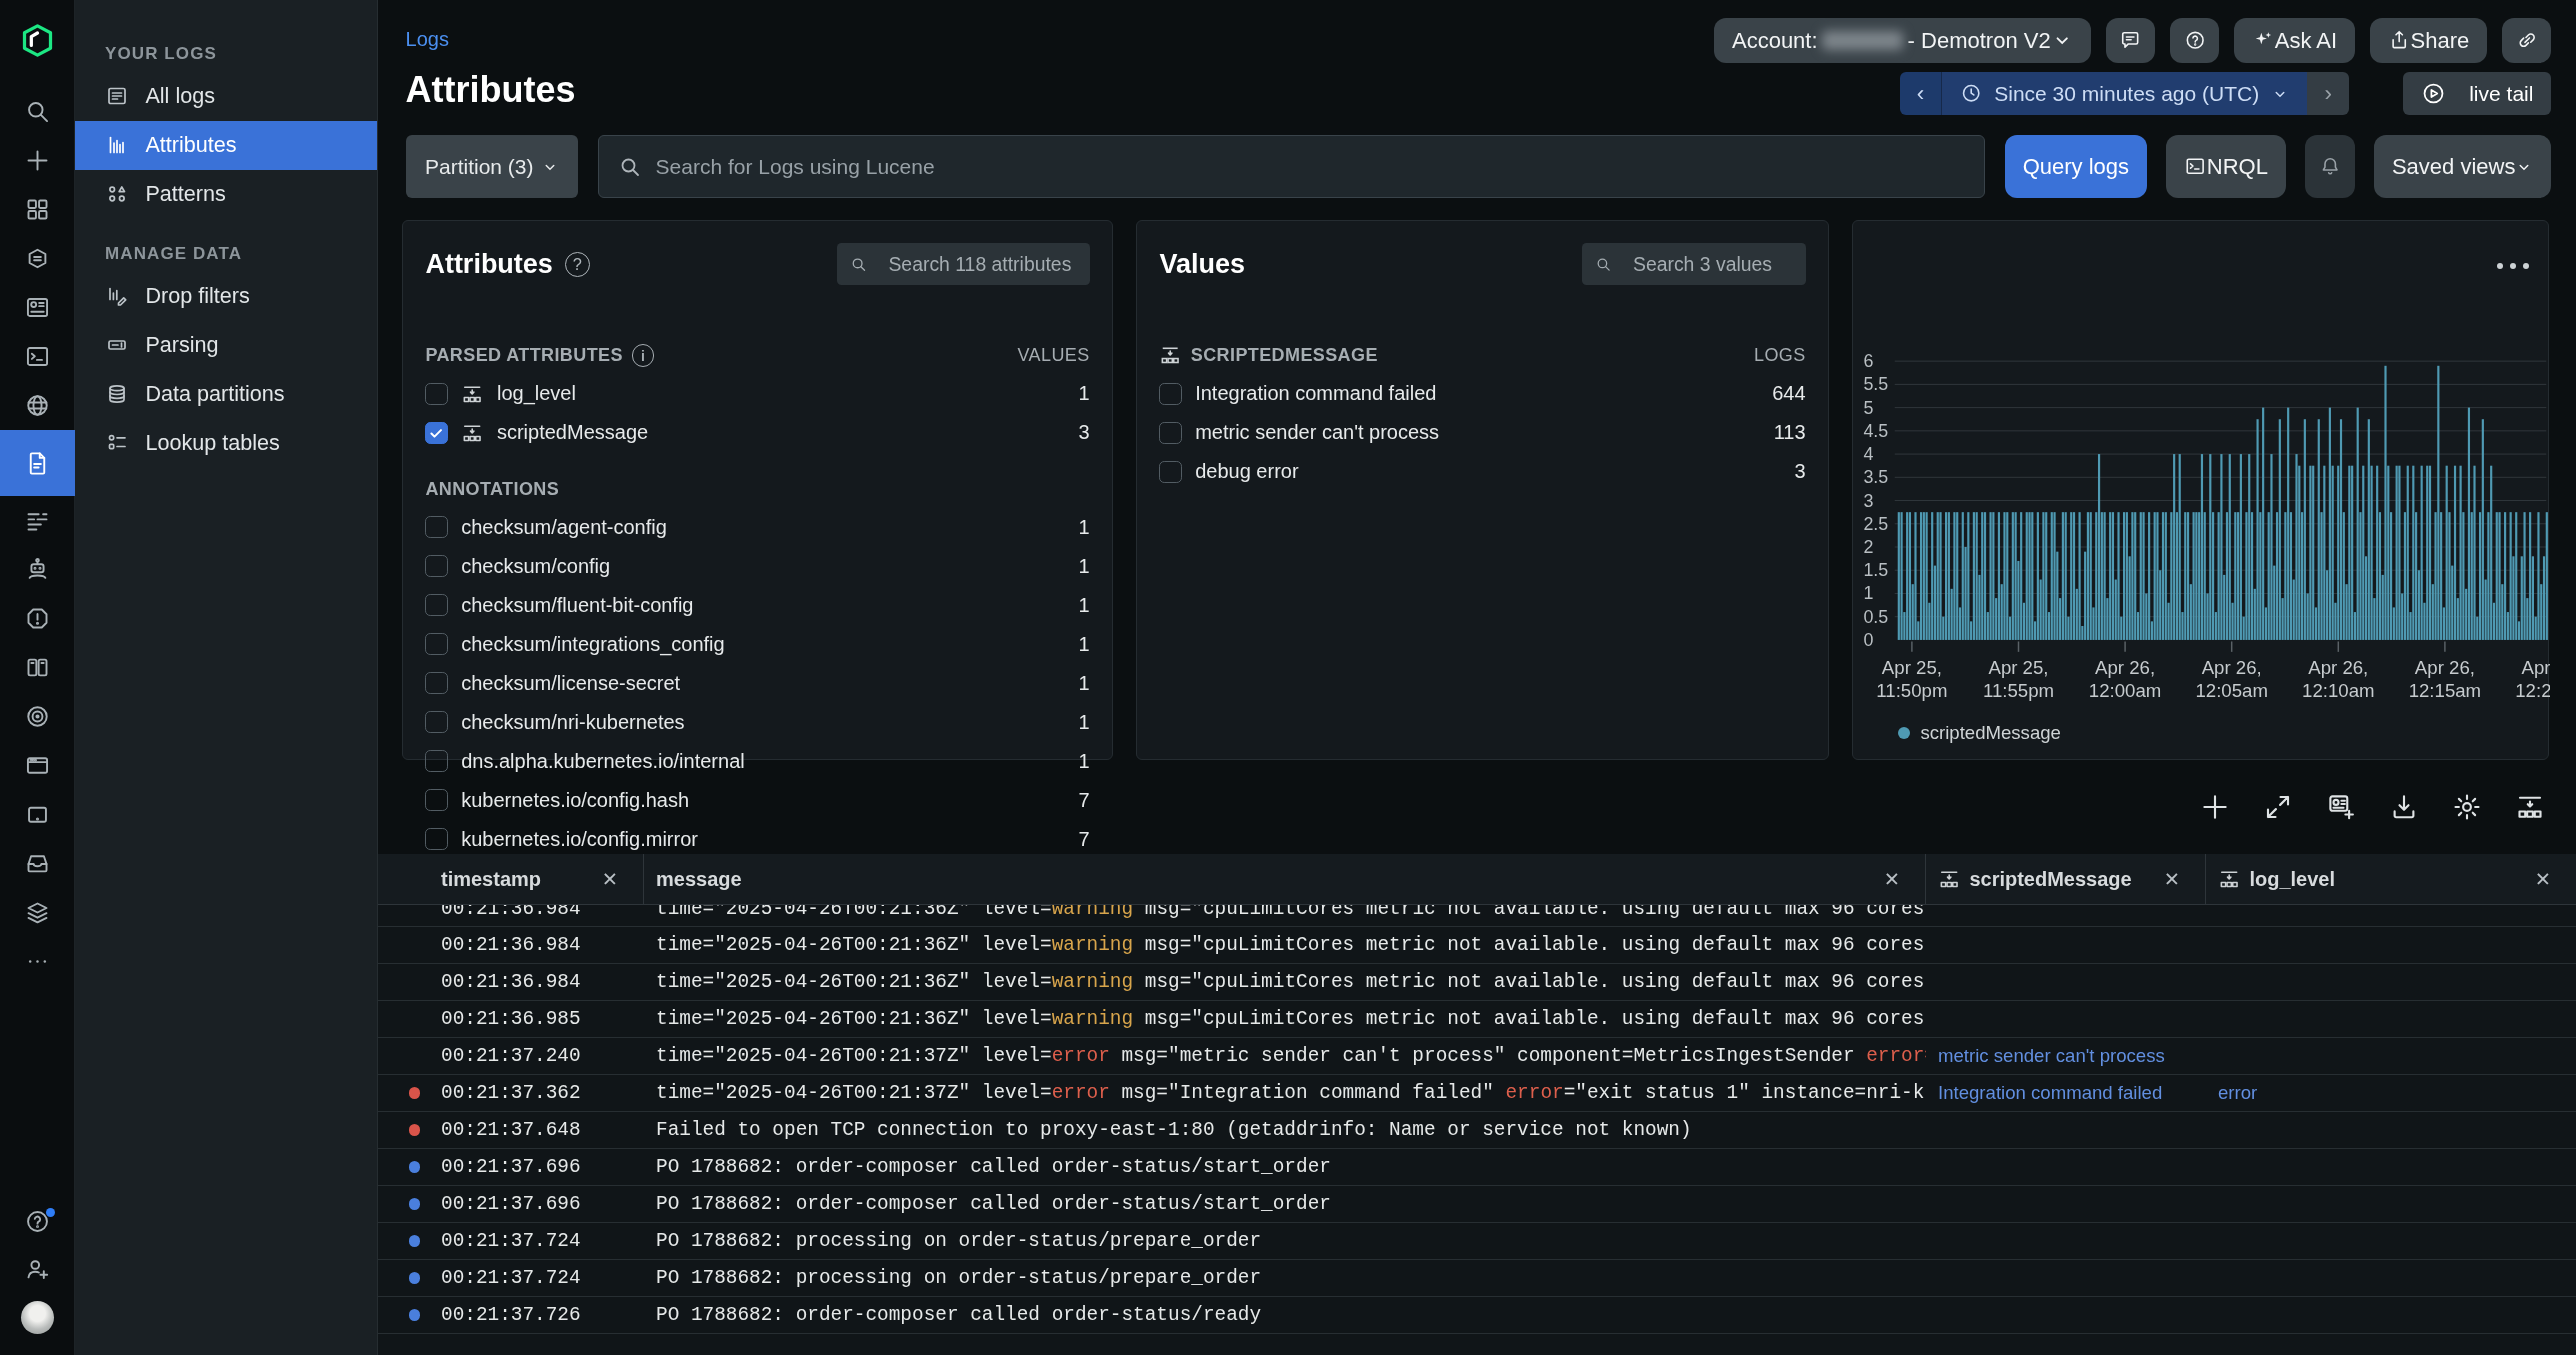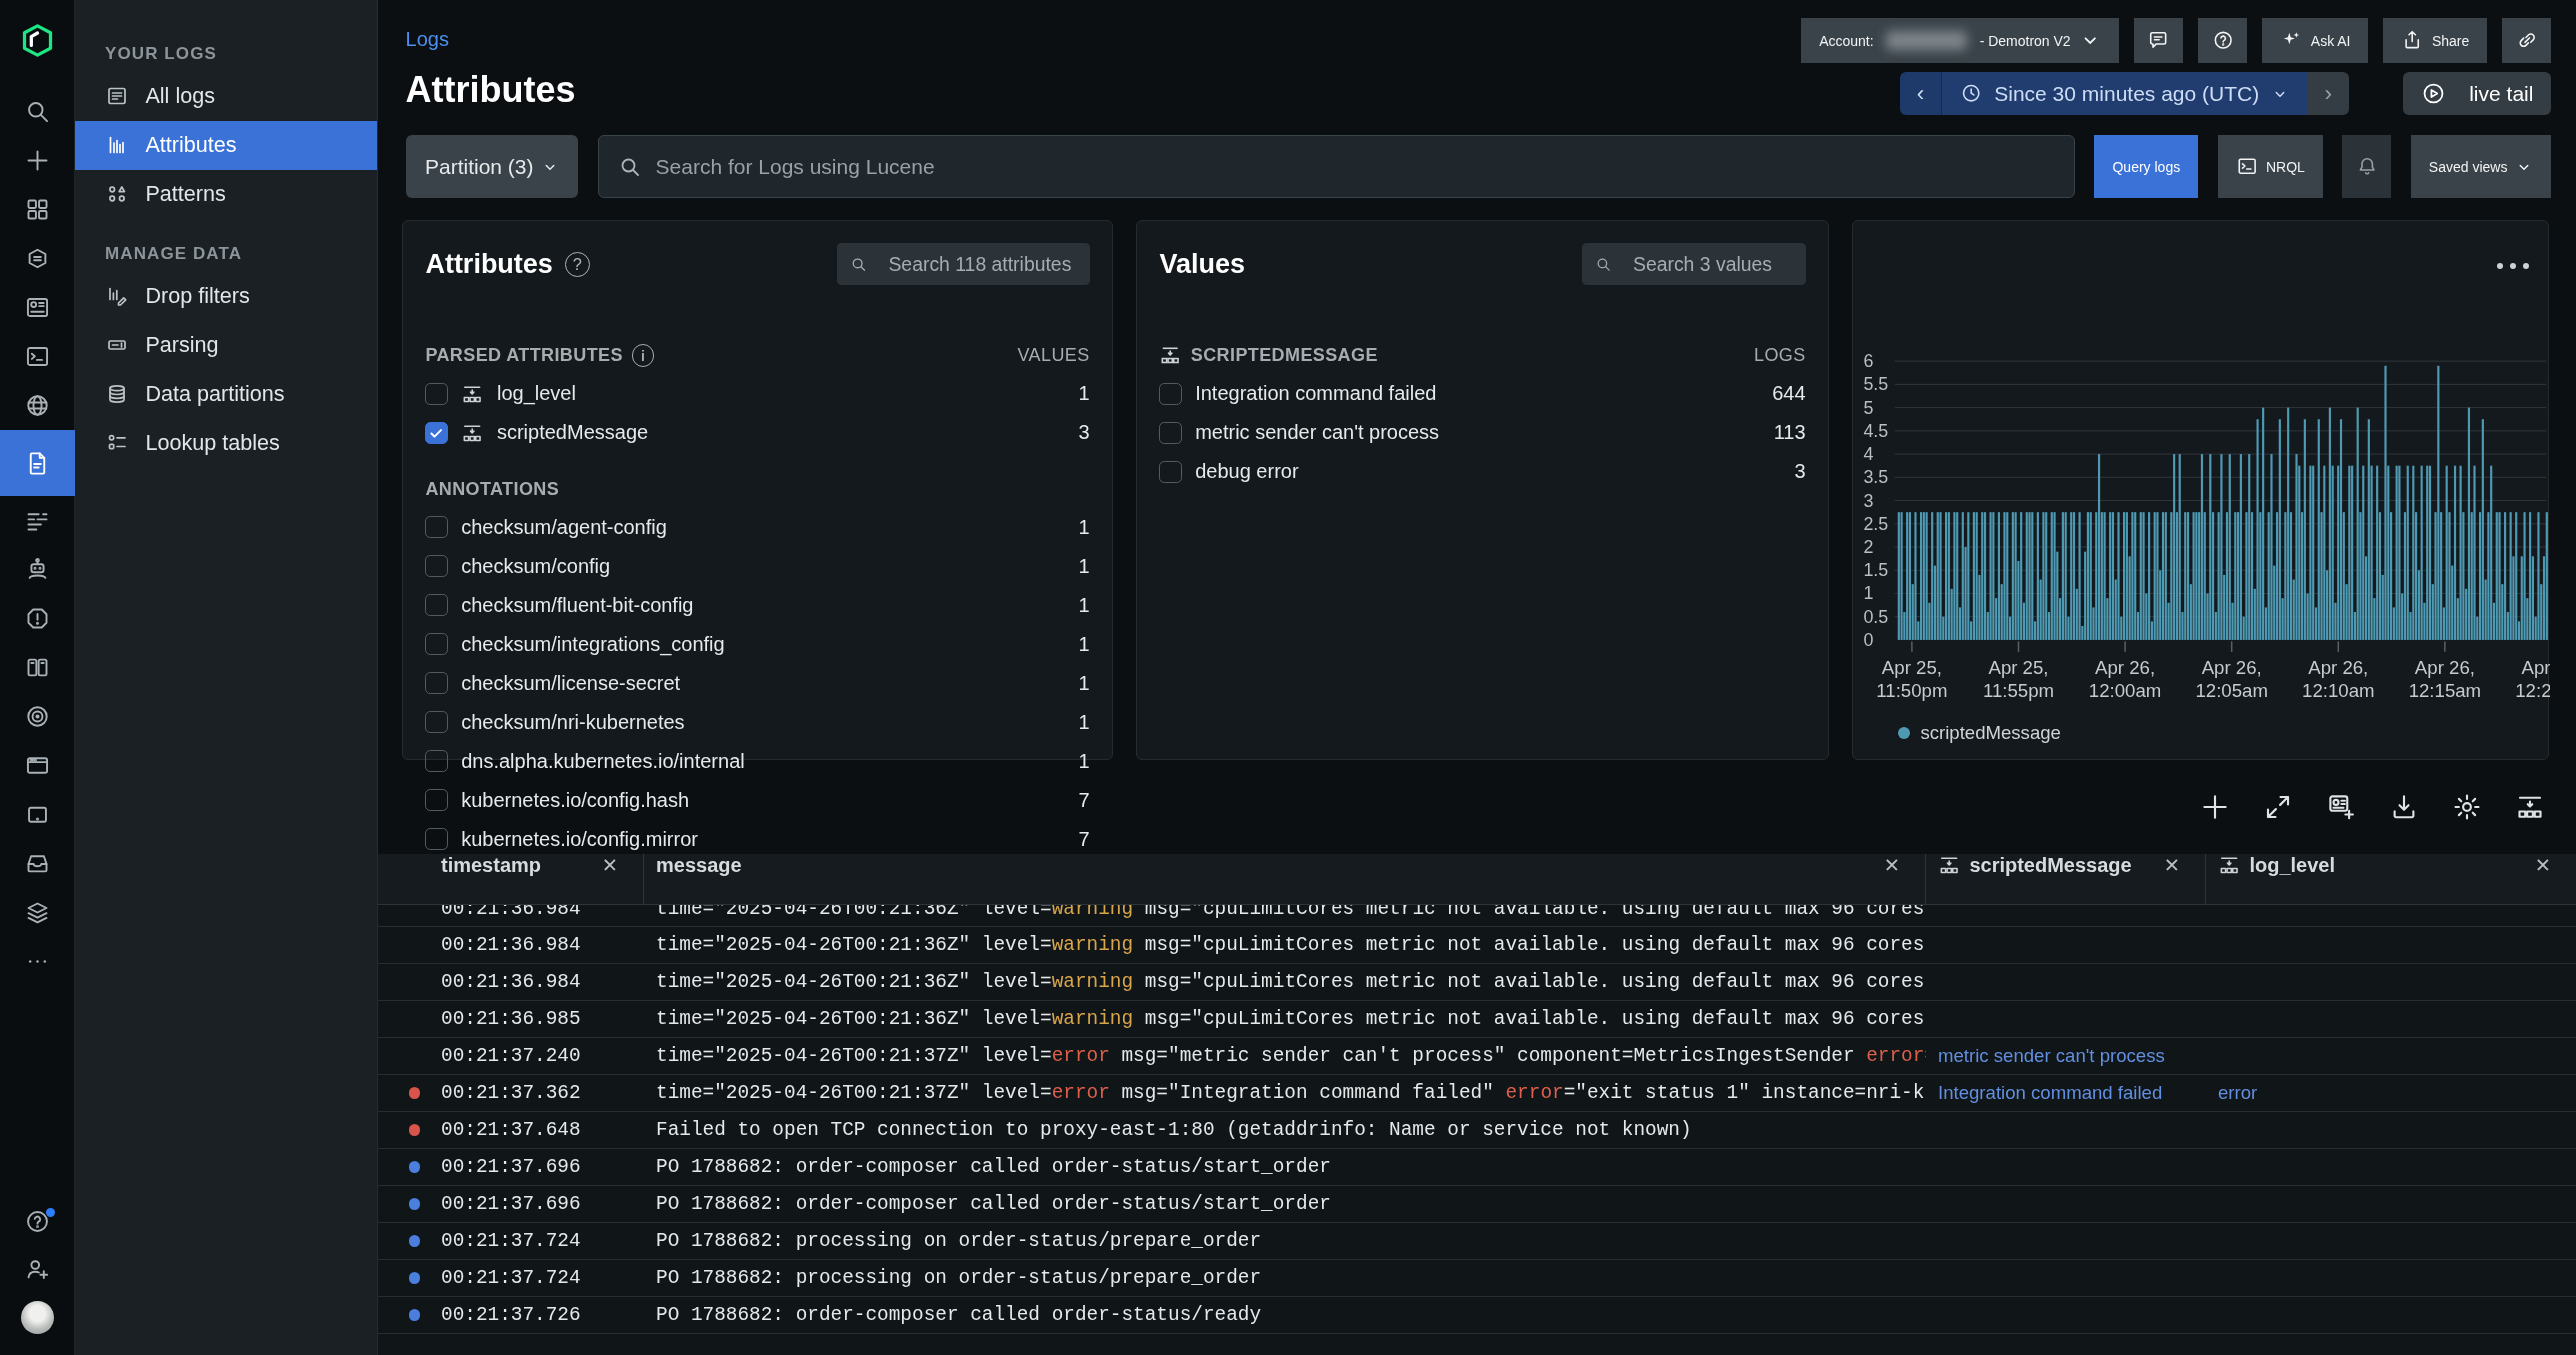"Account:" .btn { border-radius: 0 -> 12px; font-size: 14px -> 22px; gap: 8px -> 0 }
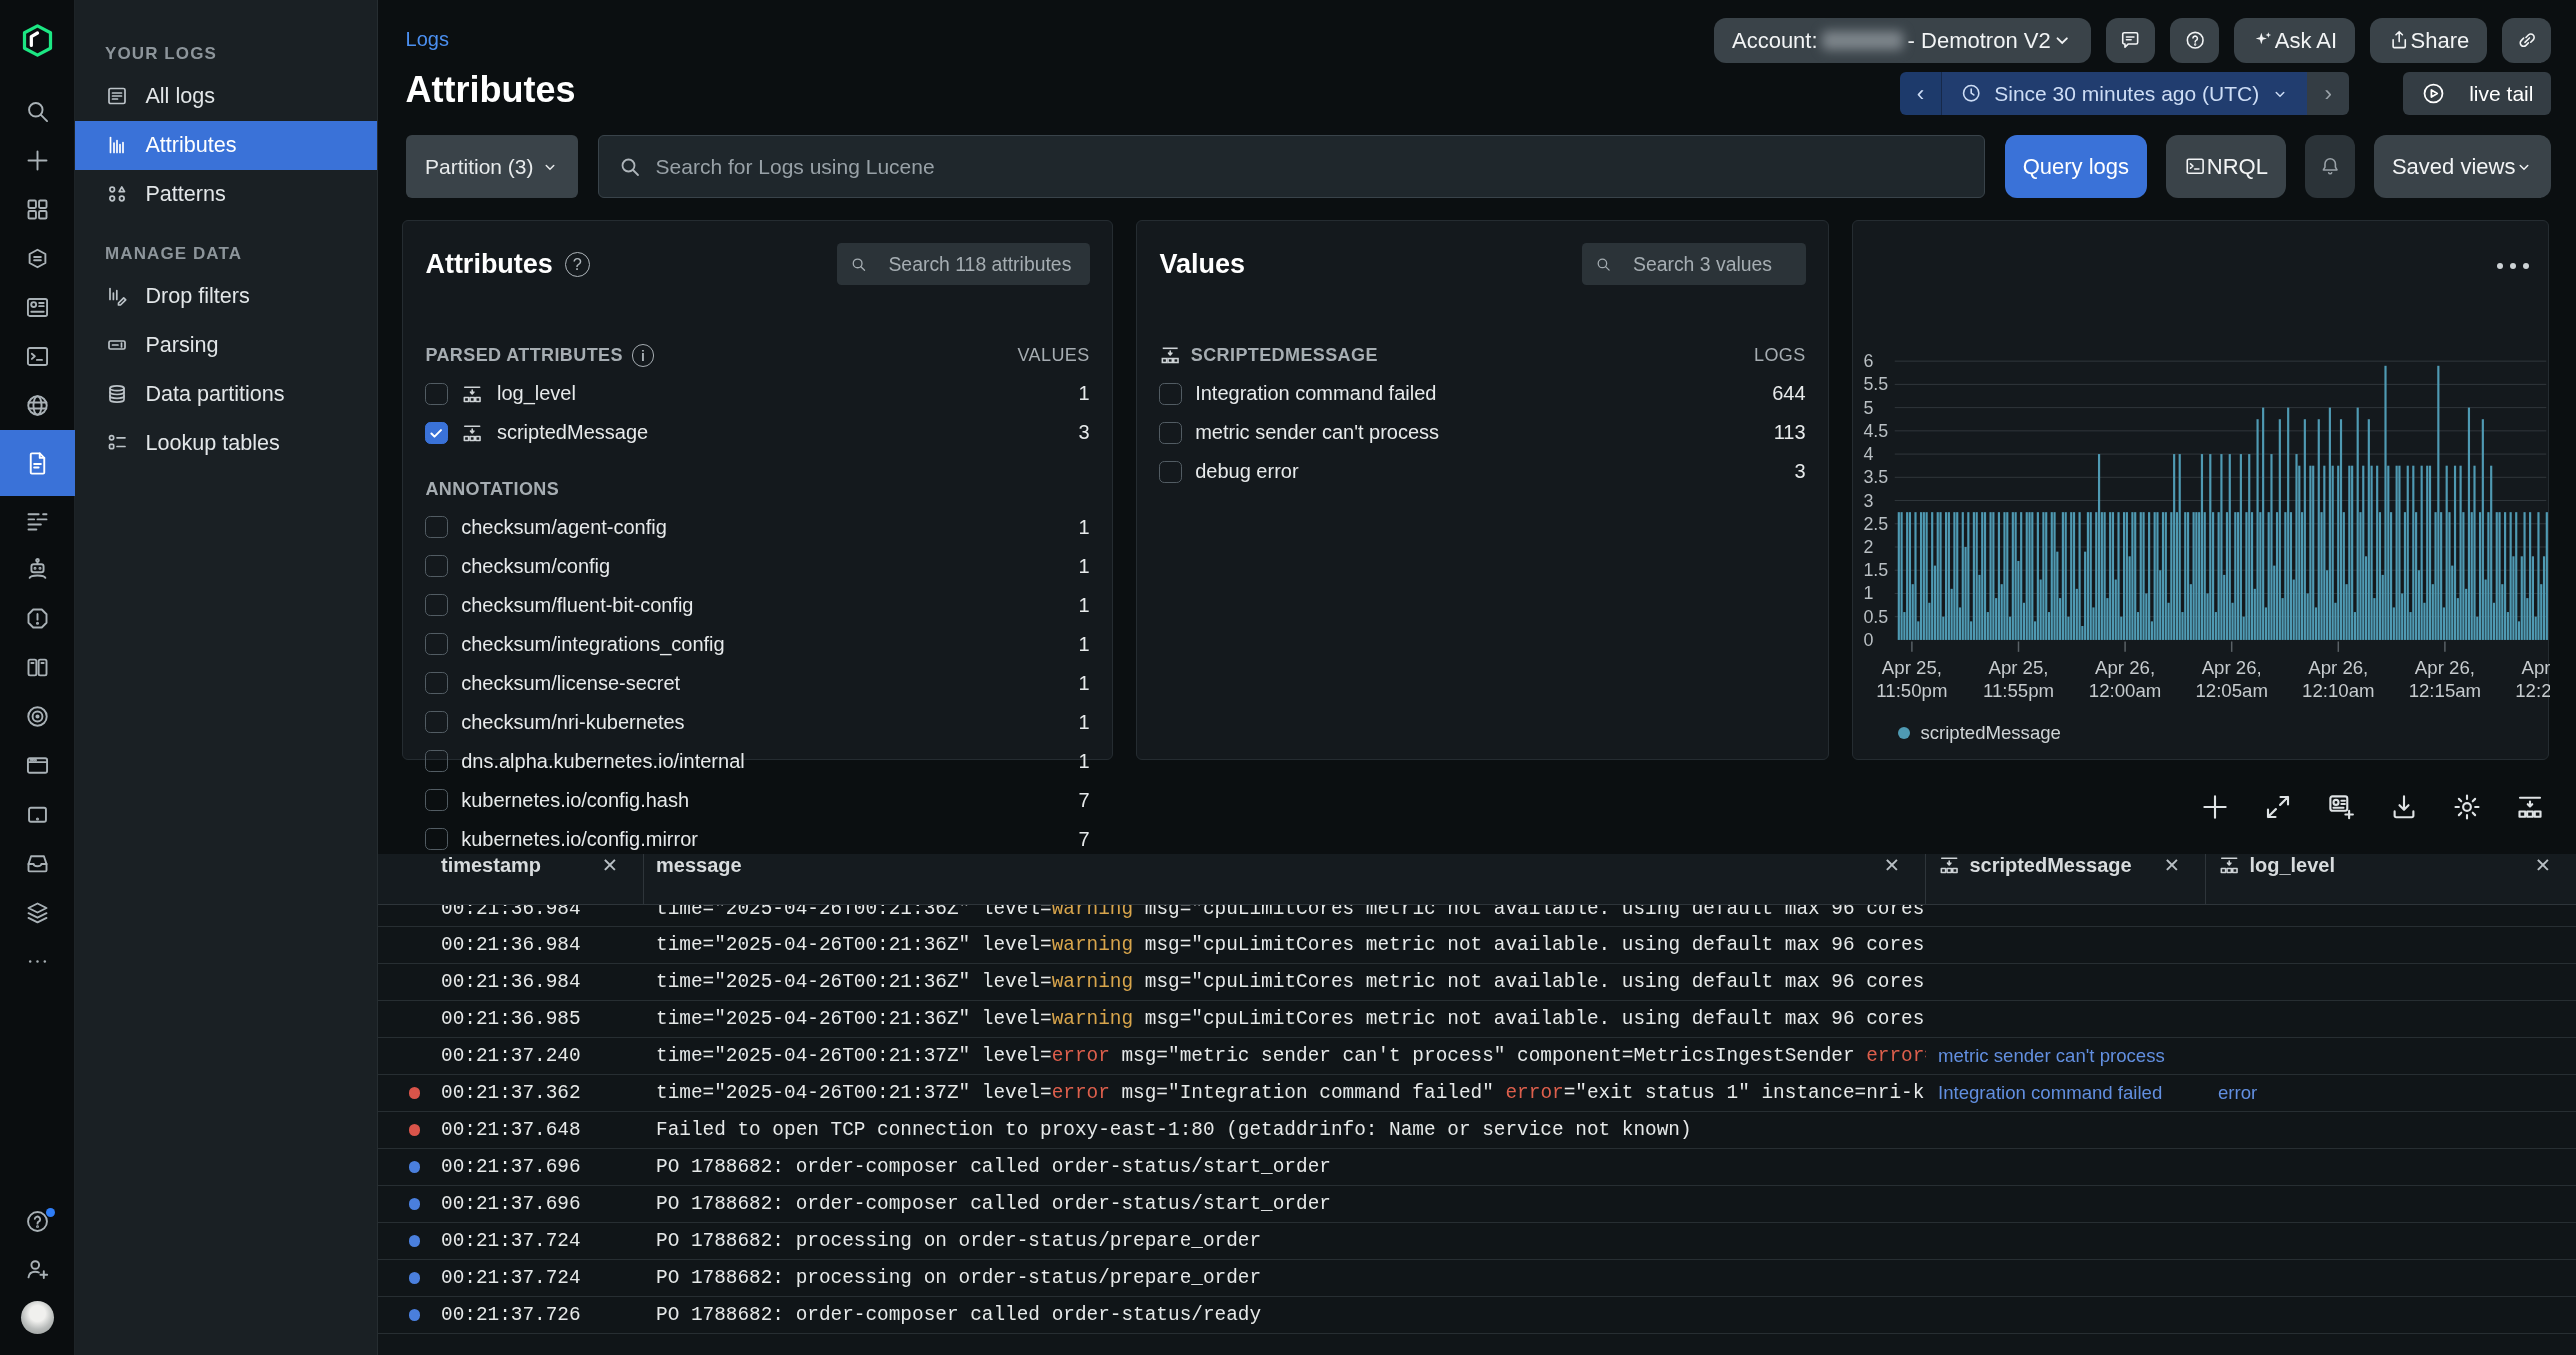"timestamp" .th { align-items: flex-start -> center }
